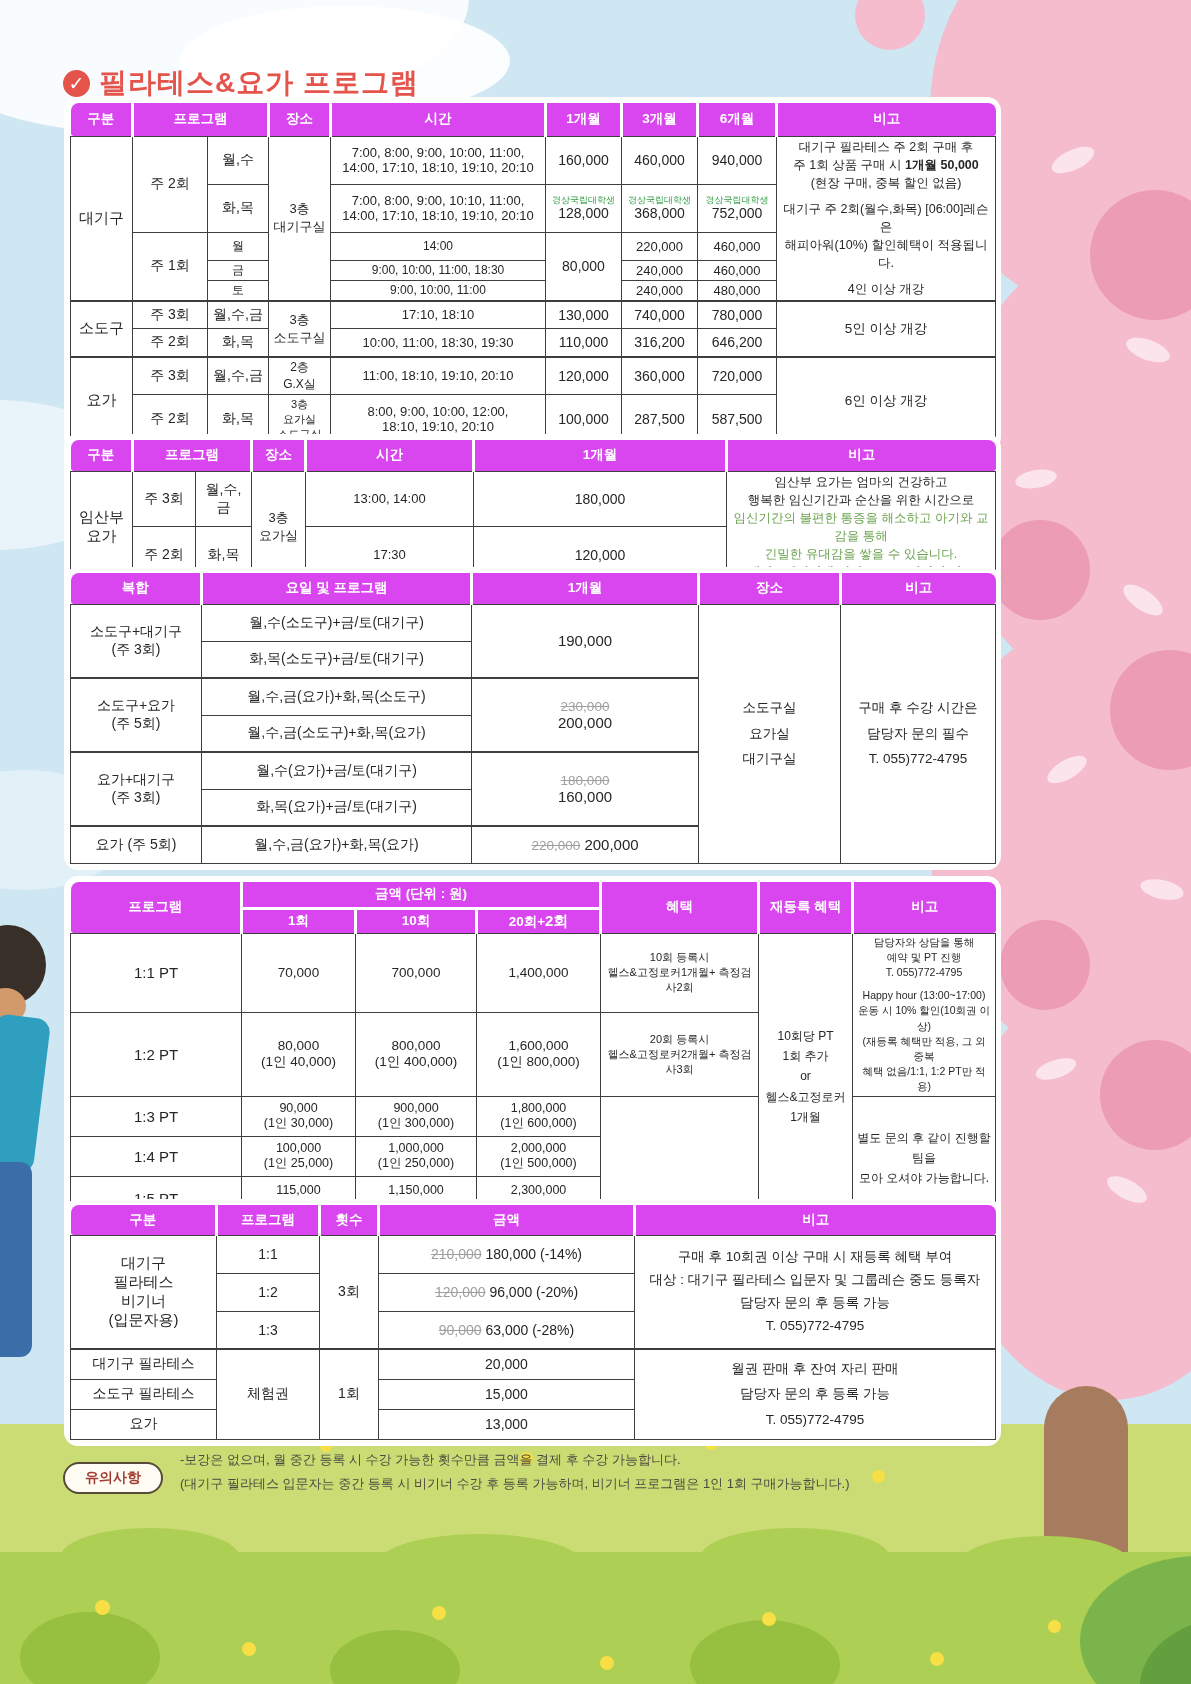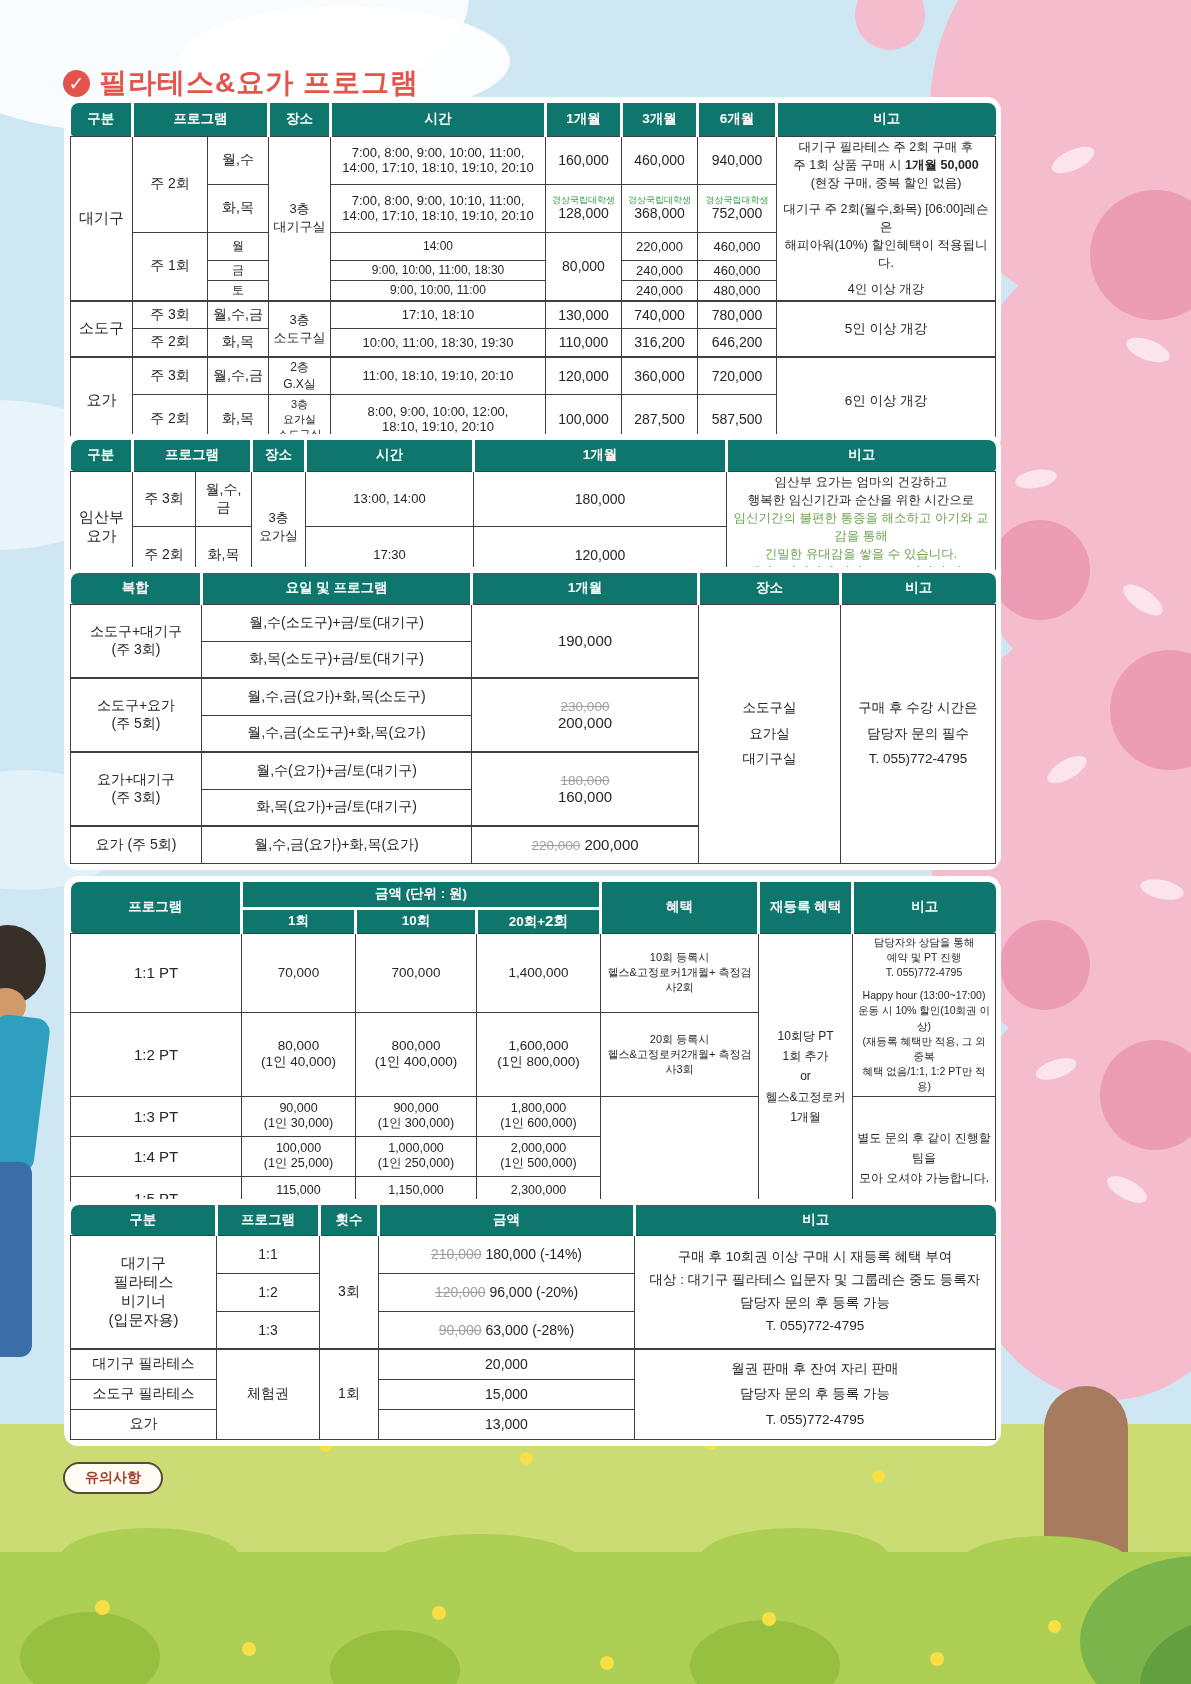"구분" th { background: #0f766e -> #d946ef }
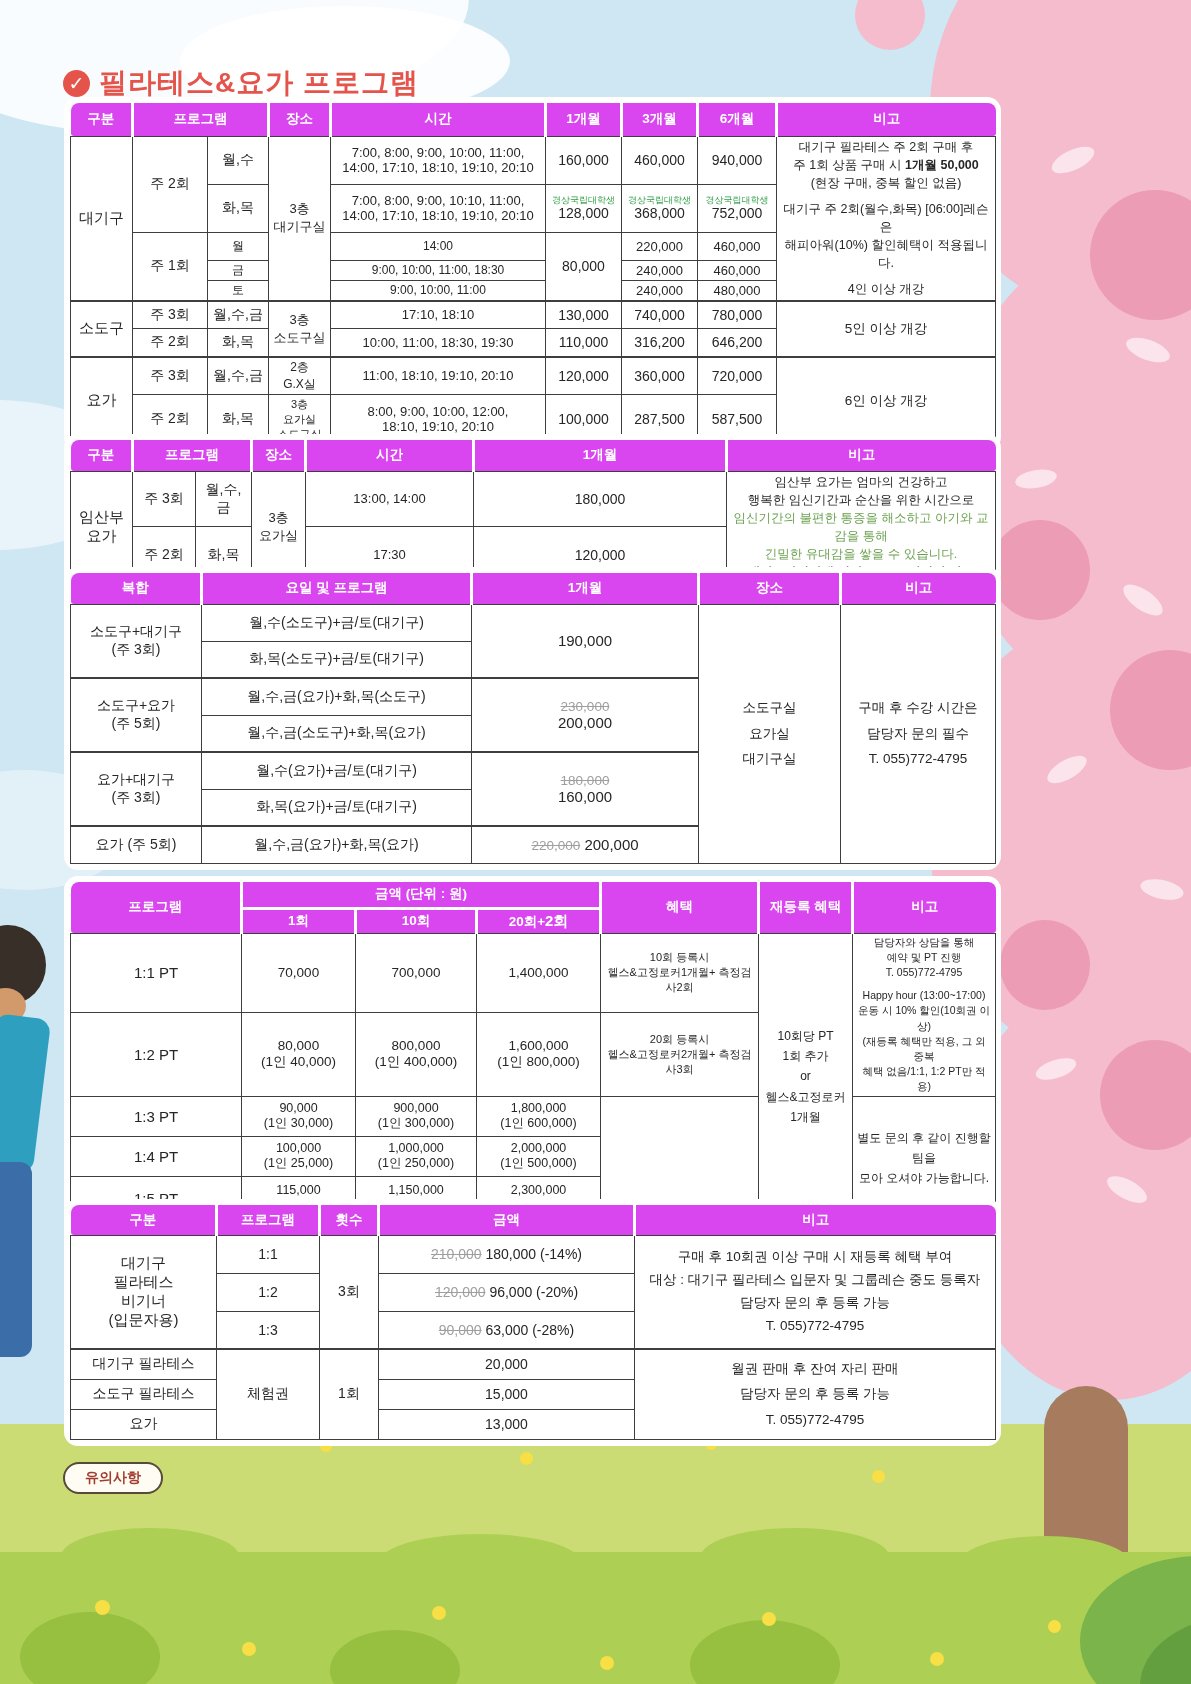"-보강은 없으며, 월 중간 등록" div { html: none -> <div>-보강은 없으며, 월 중간 등록 시 수강 가능한 횟수만큼 금액을 결제 후 수강 가능합니다.</div> }
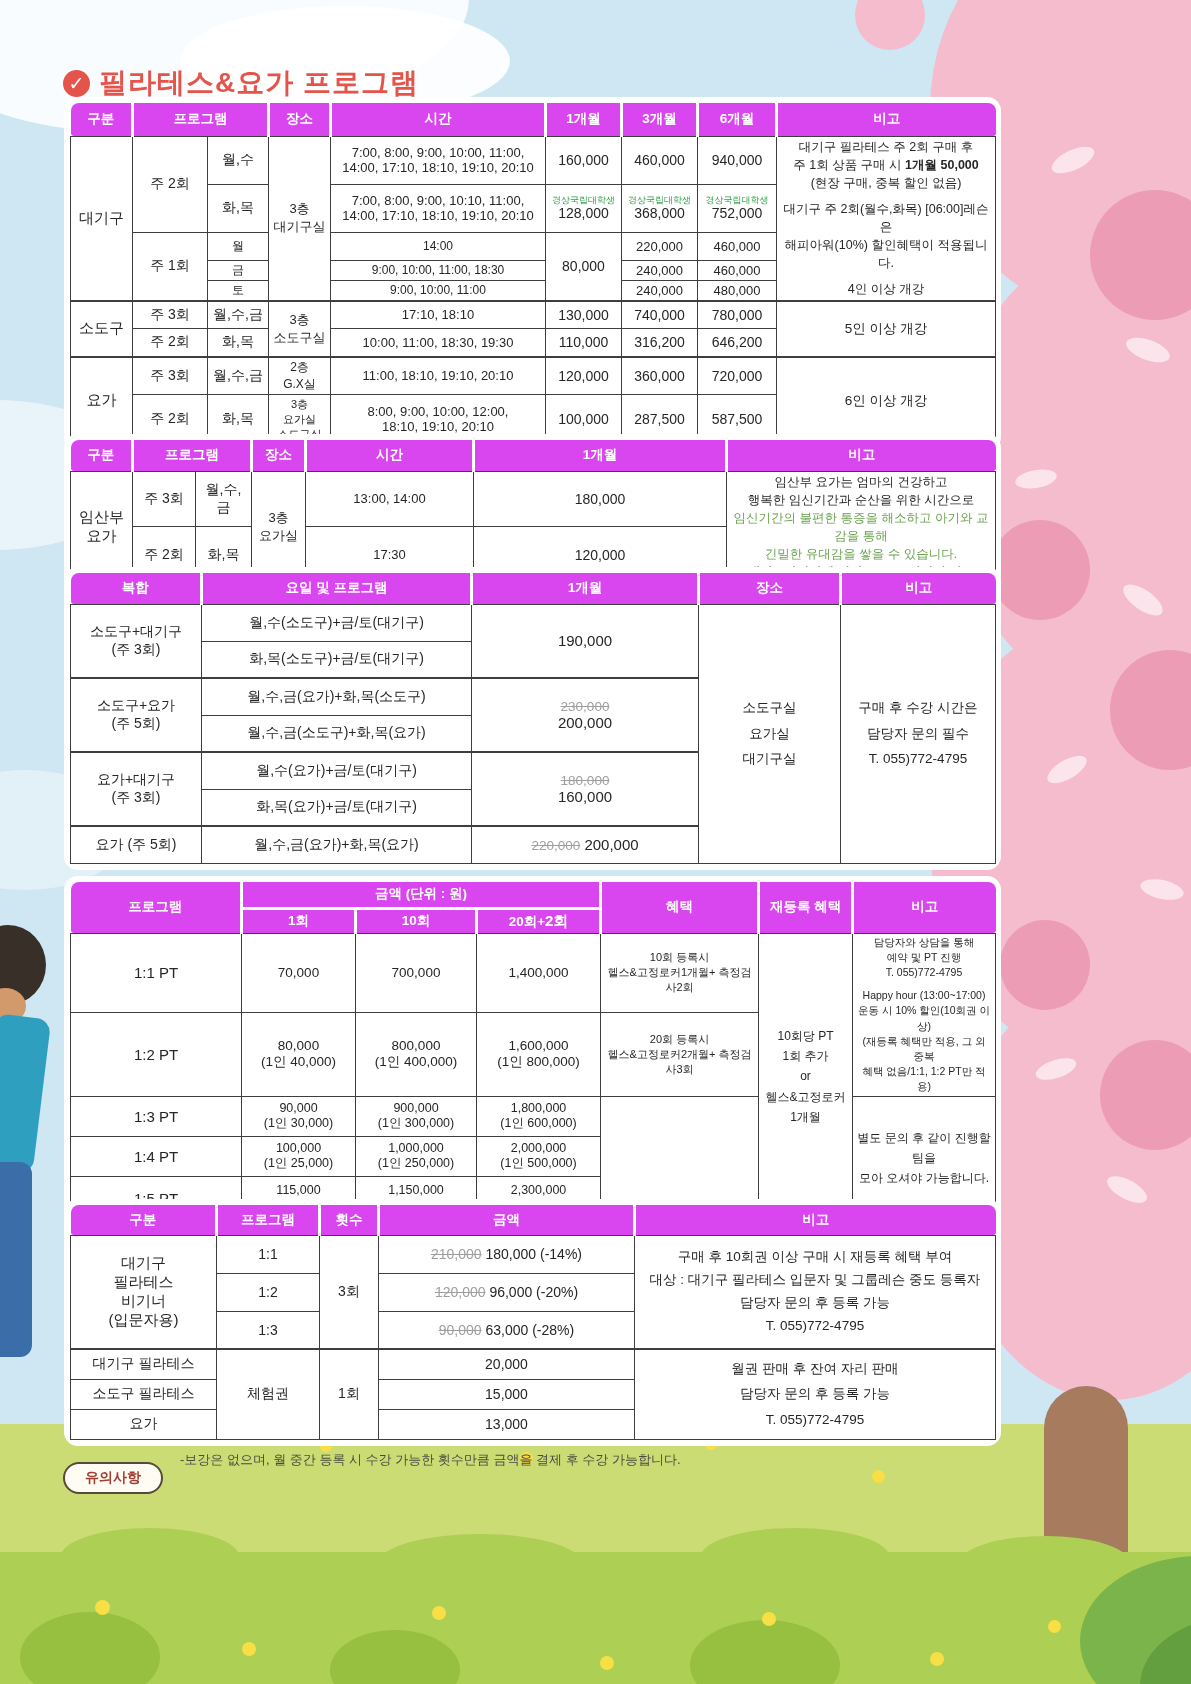"(대기구 필라테스 입문자는 중간 등록" div { html: none -> <div>(대기구 필라테스 입문자는 중간 등록 시 비기너 수강 후 등록 가능하며, 비기너 프로그램은 1인 1회 구매가능합니다.)</div> }
